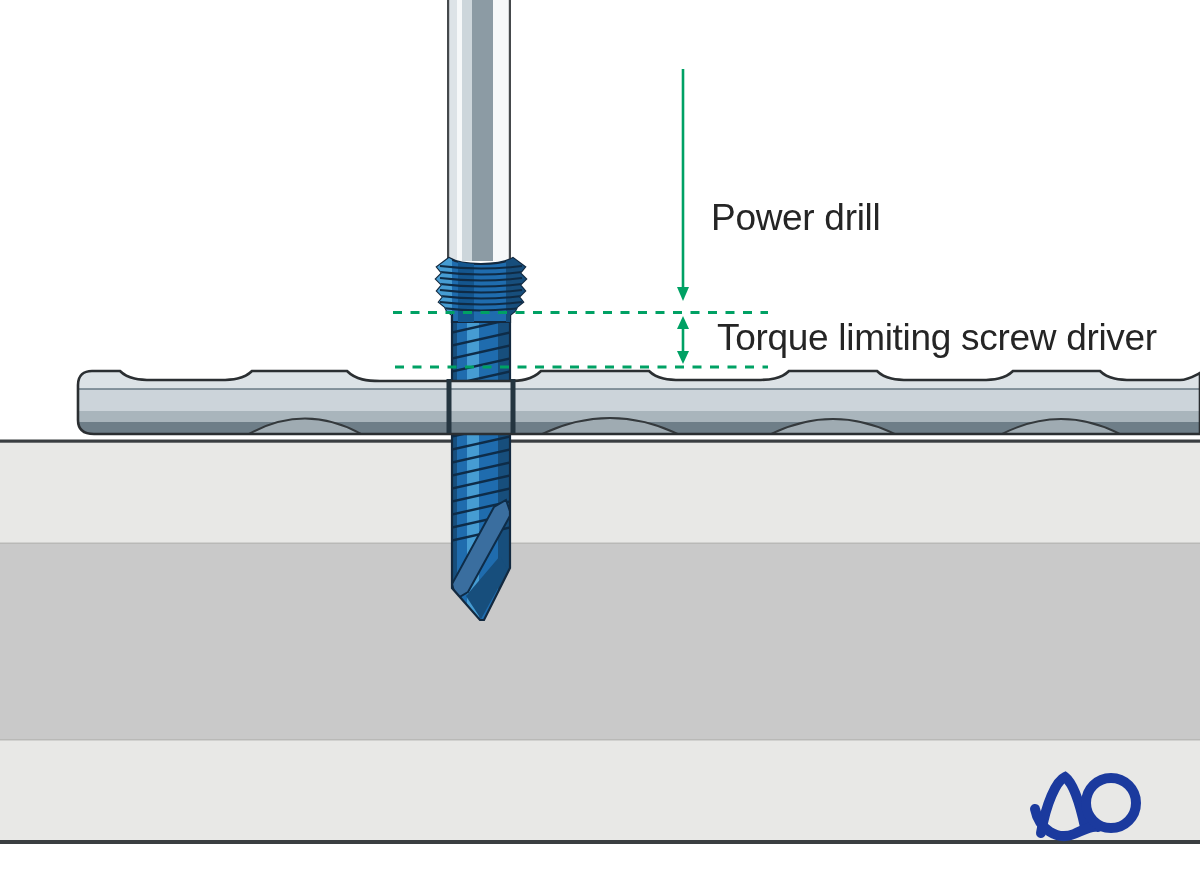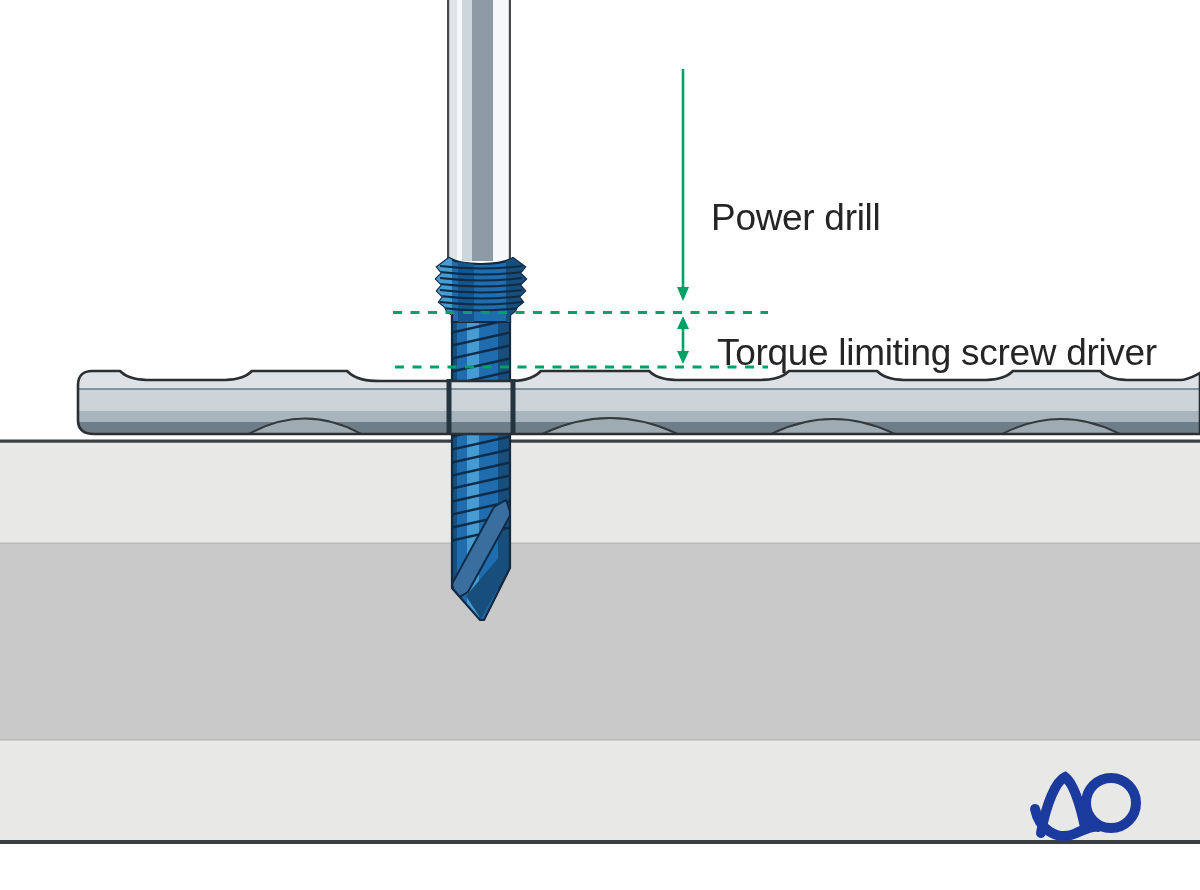"Torque limiting screw driver" .label-torque { top: 334px -> 319px }
